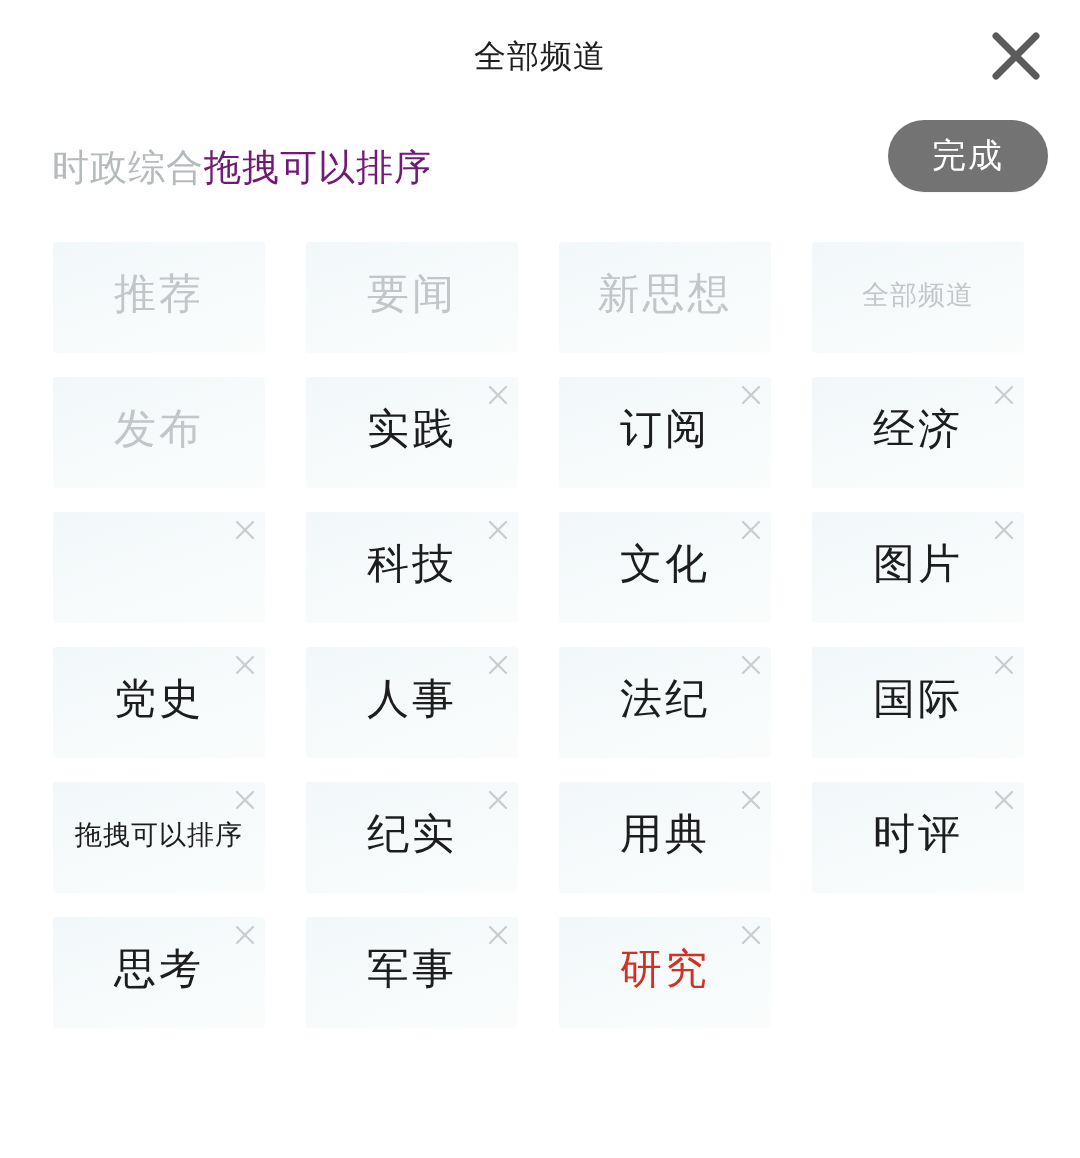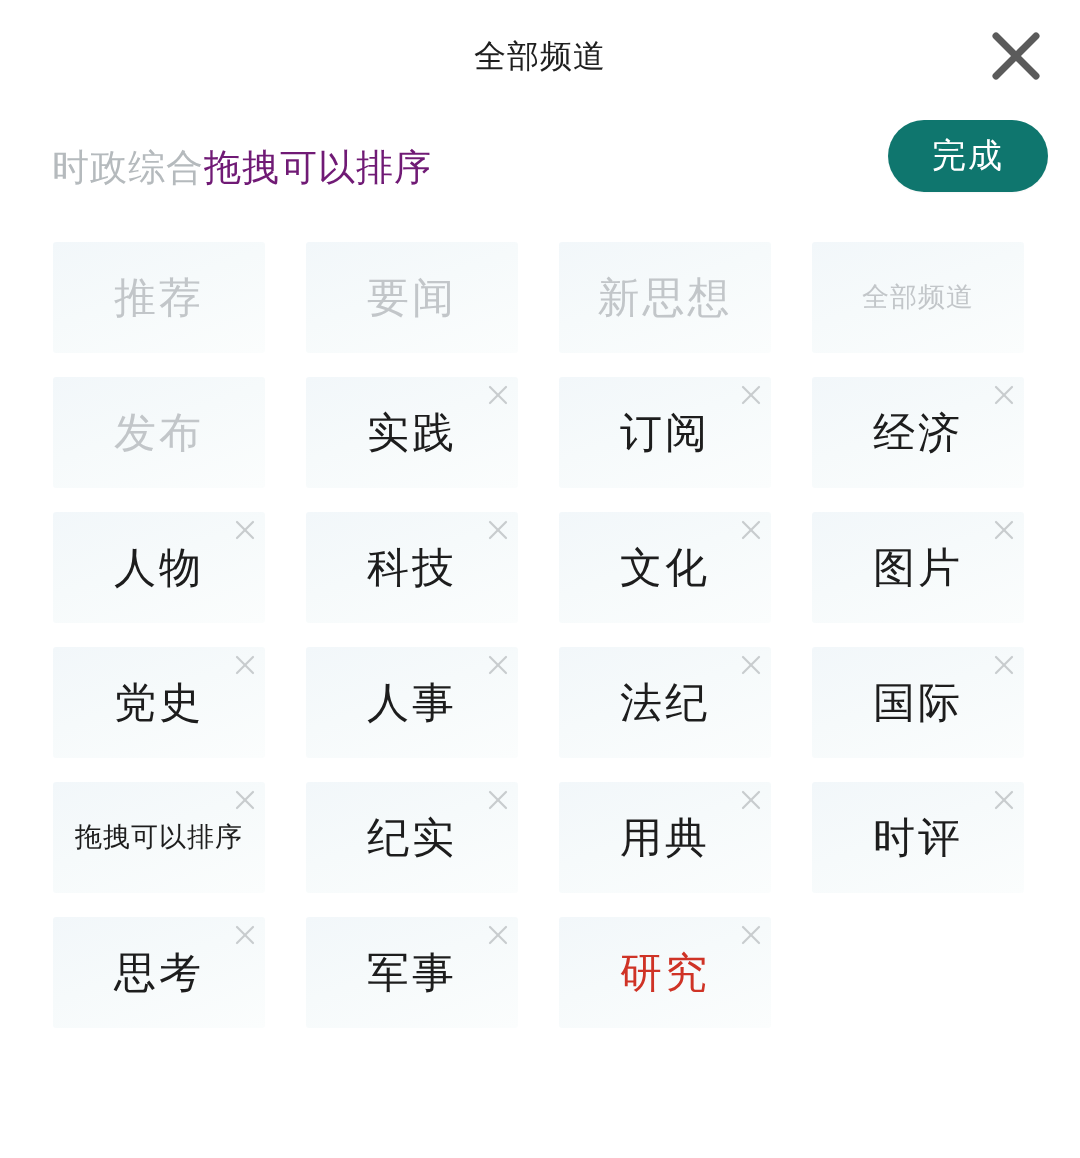"完成" .done-btn { background: #0f766e -> #737373 }
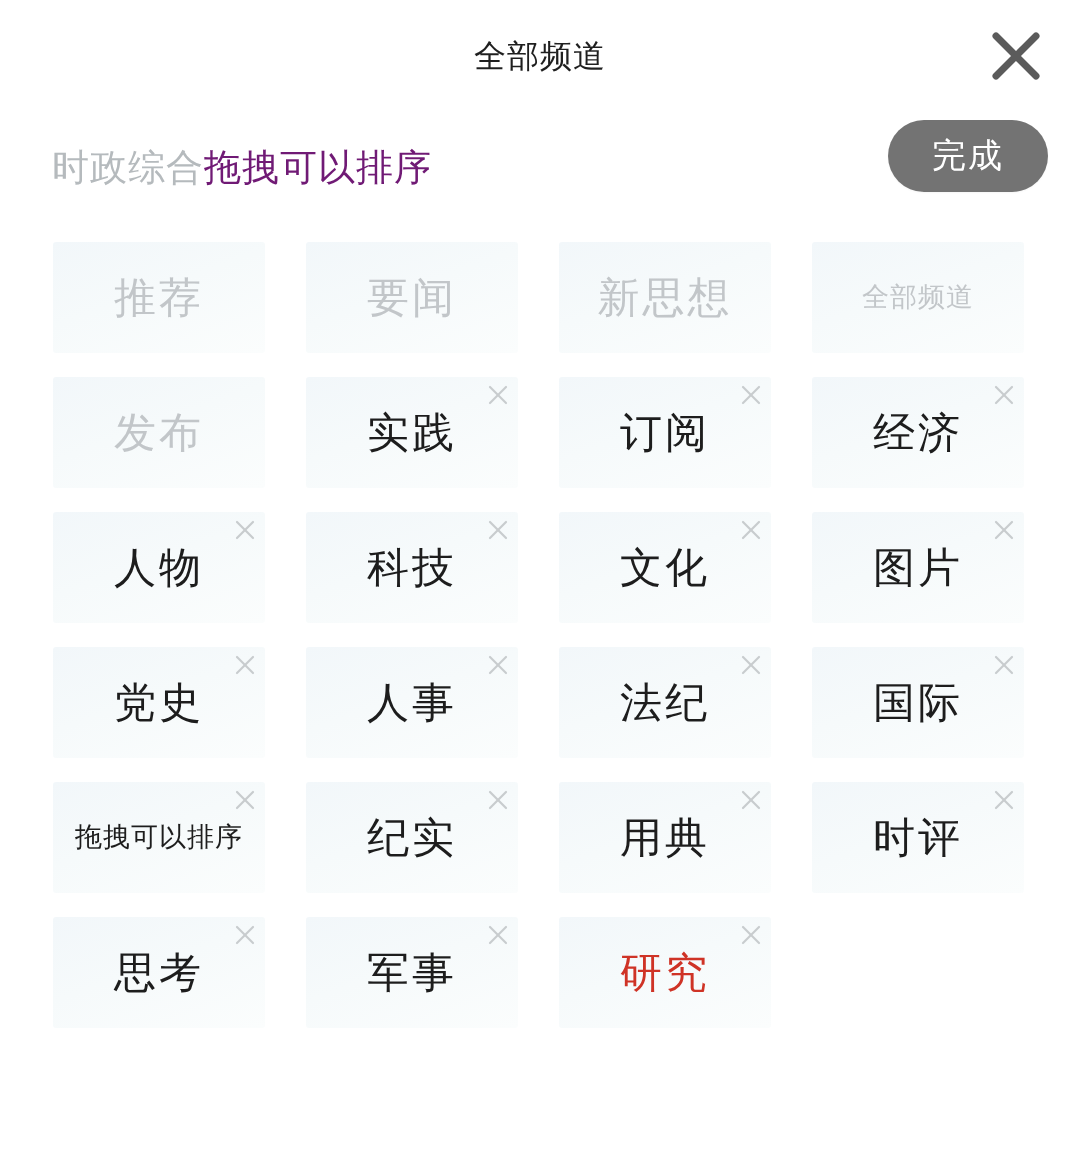"推荐" .tile-label { font-family: Liberation Sans, sans-serif -> Liberation Mono, monospace }
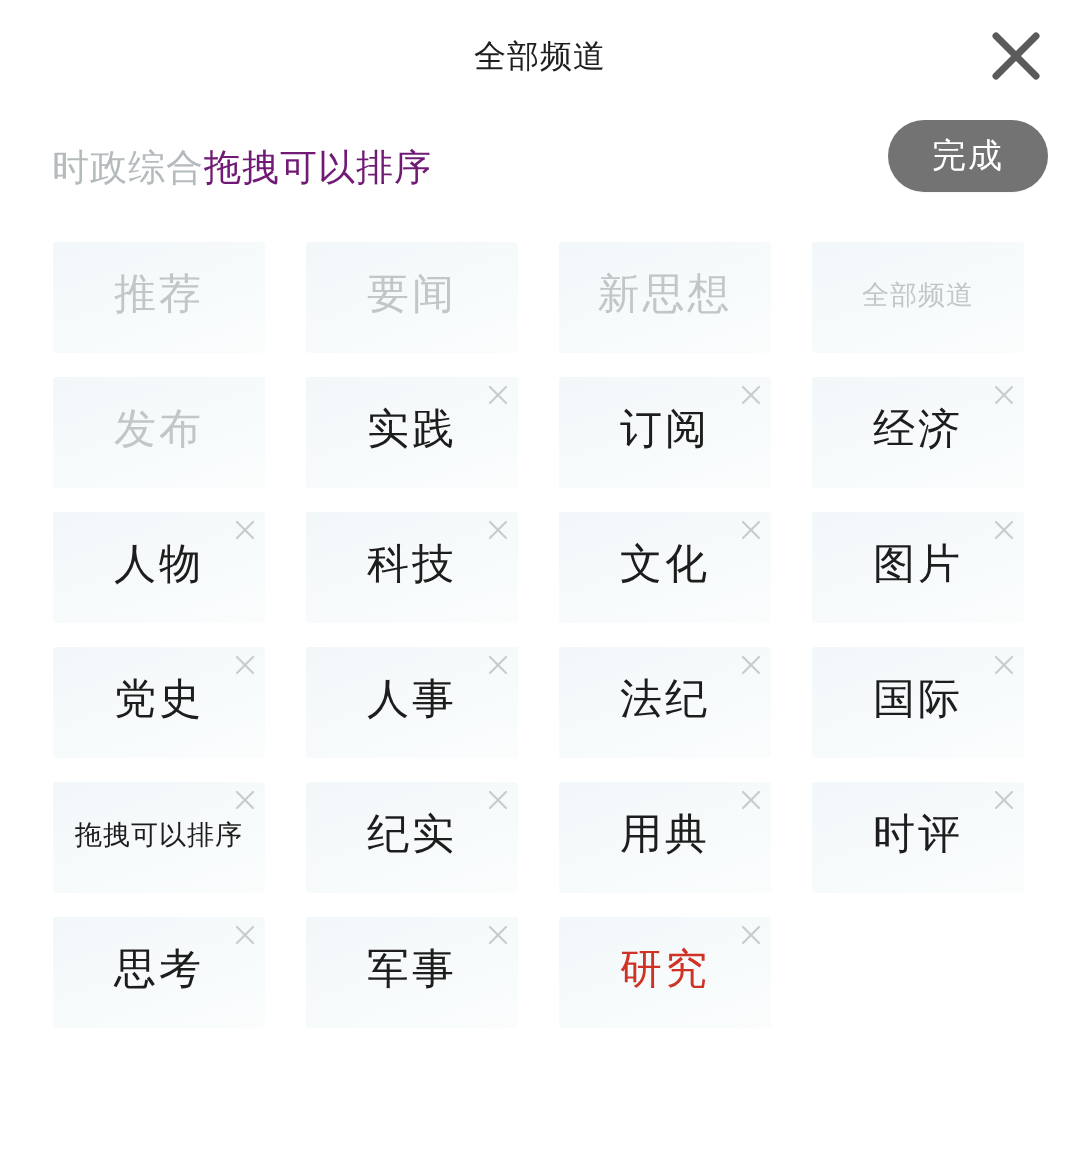"人物" span.tile-label { html: <span>人物</span> -> none }
